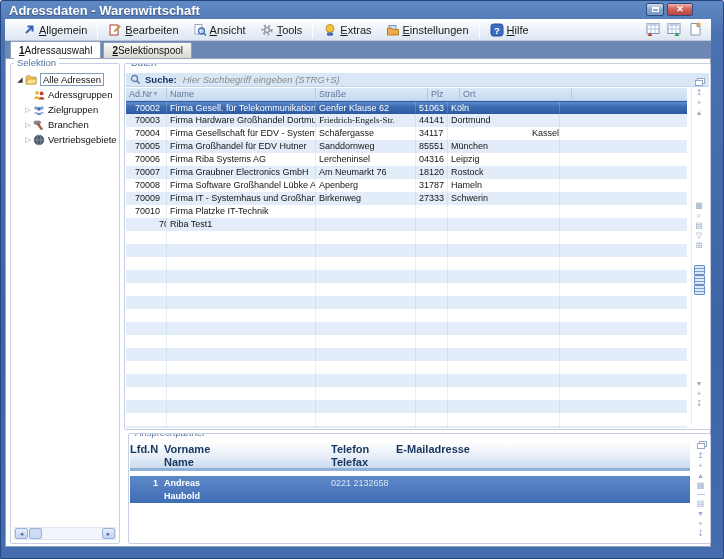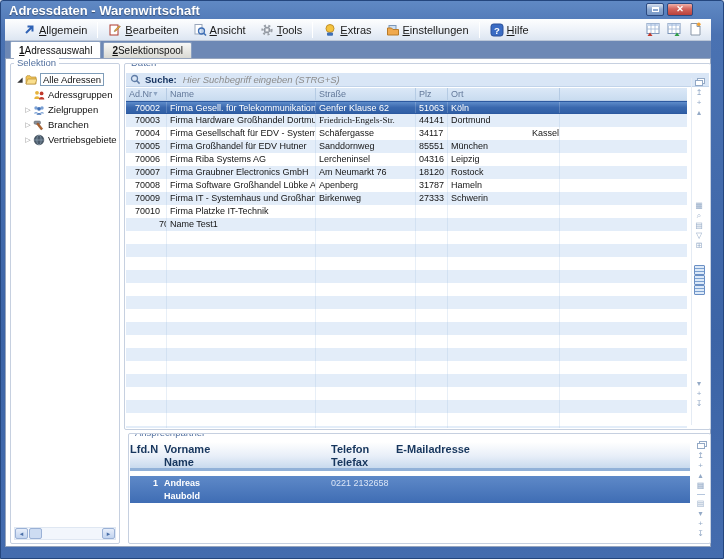"Plz" span.tcell { margin-left: none -> 12px }
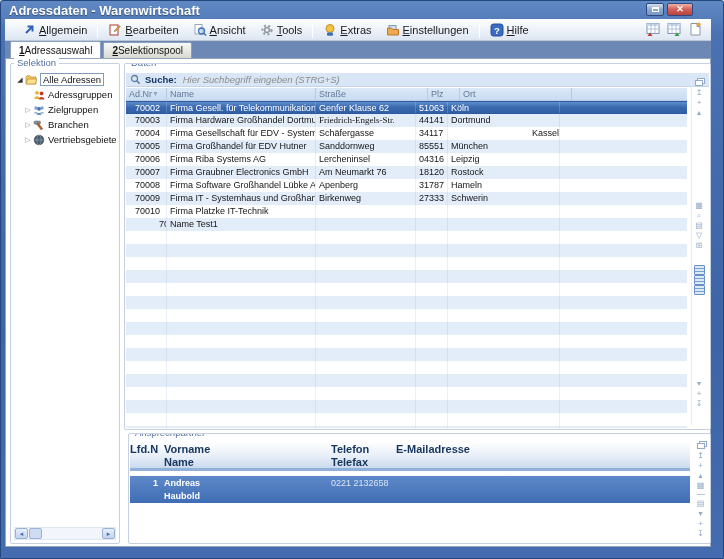"Name Test1" span.tcell { text: Name -> Riba }
